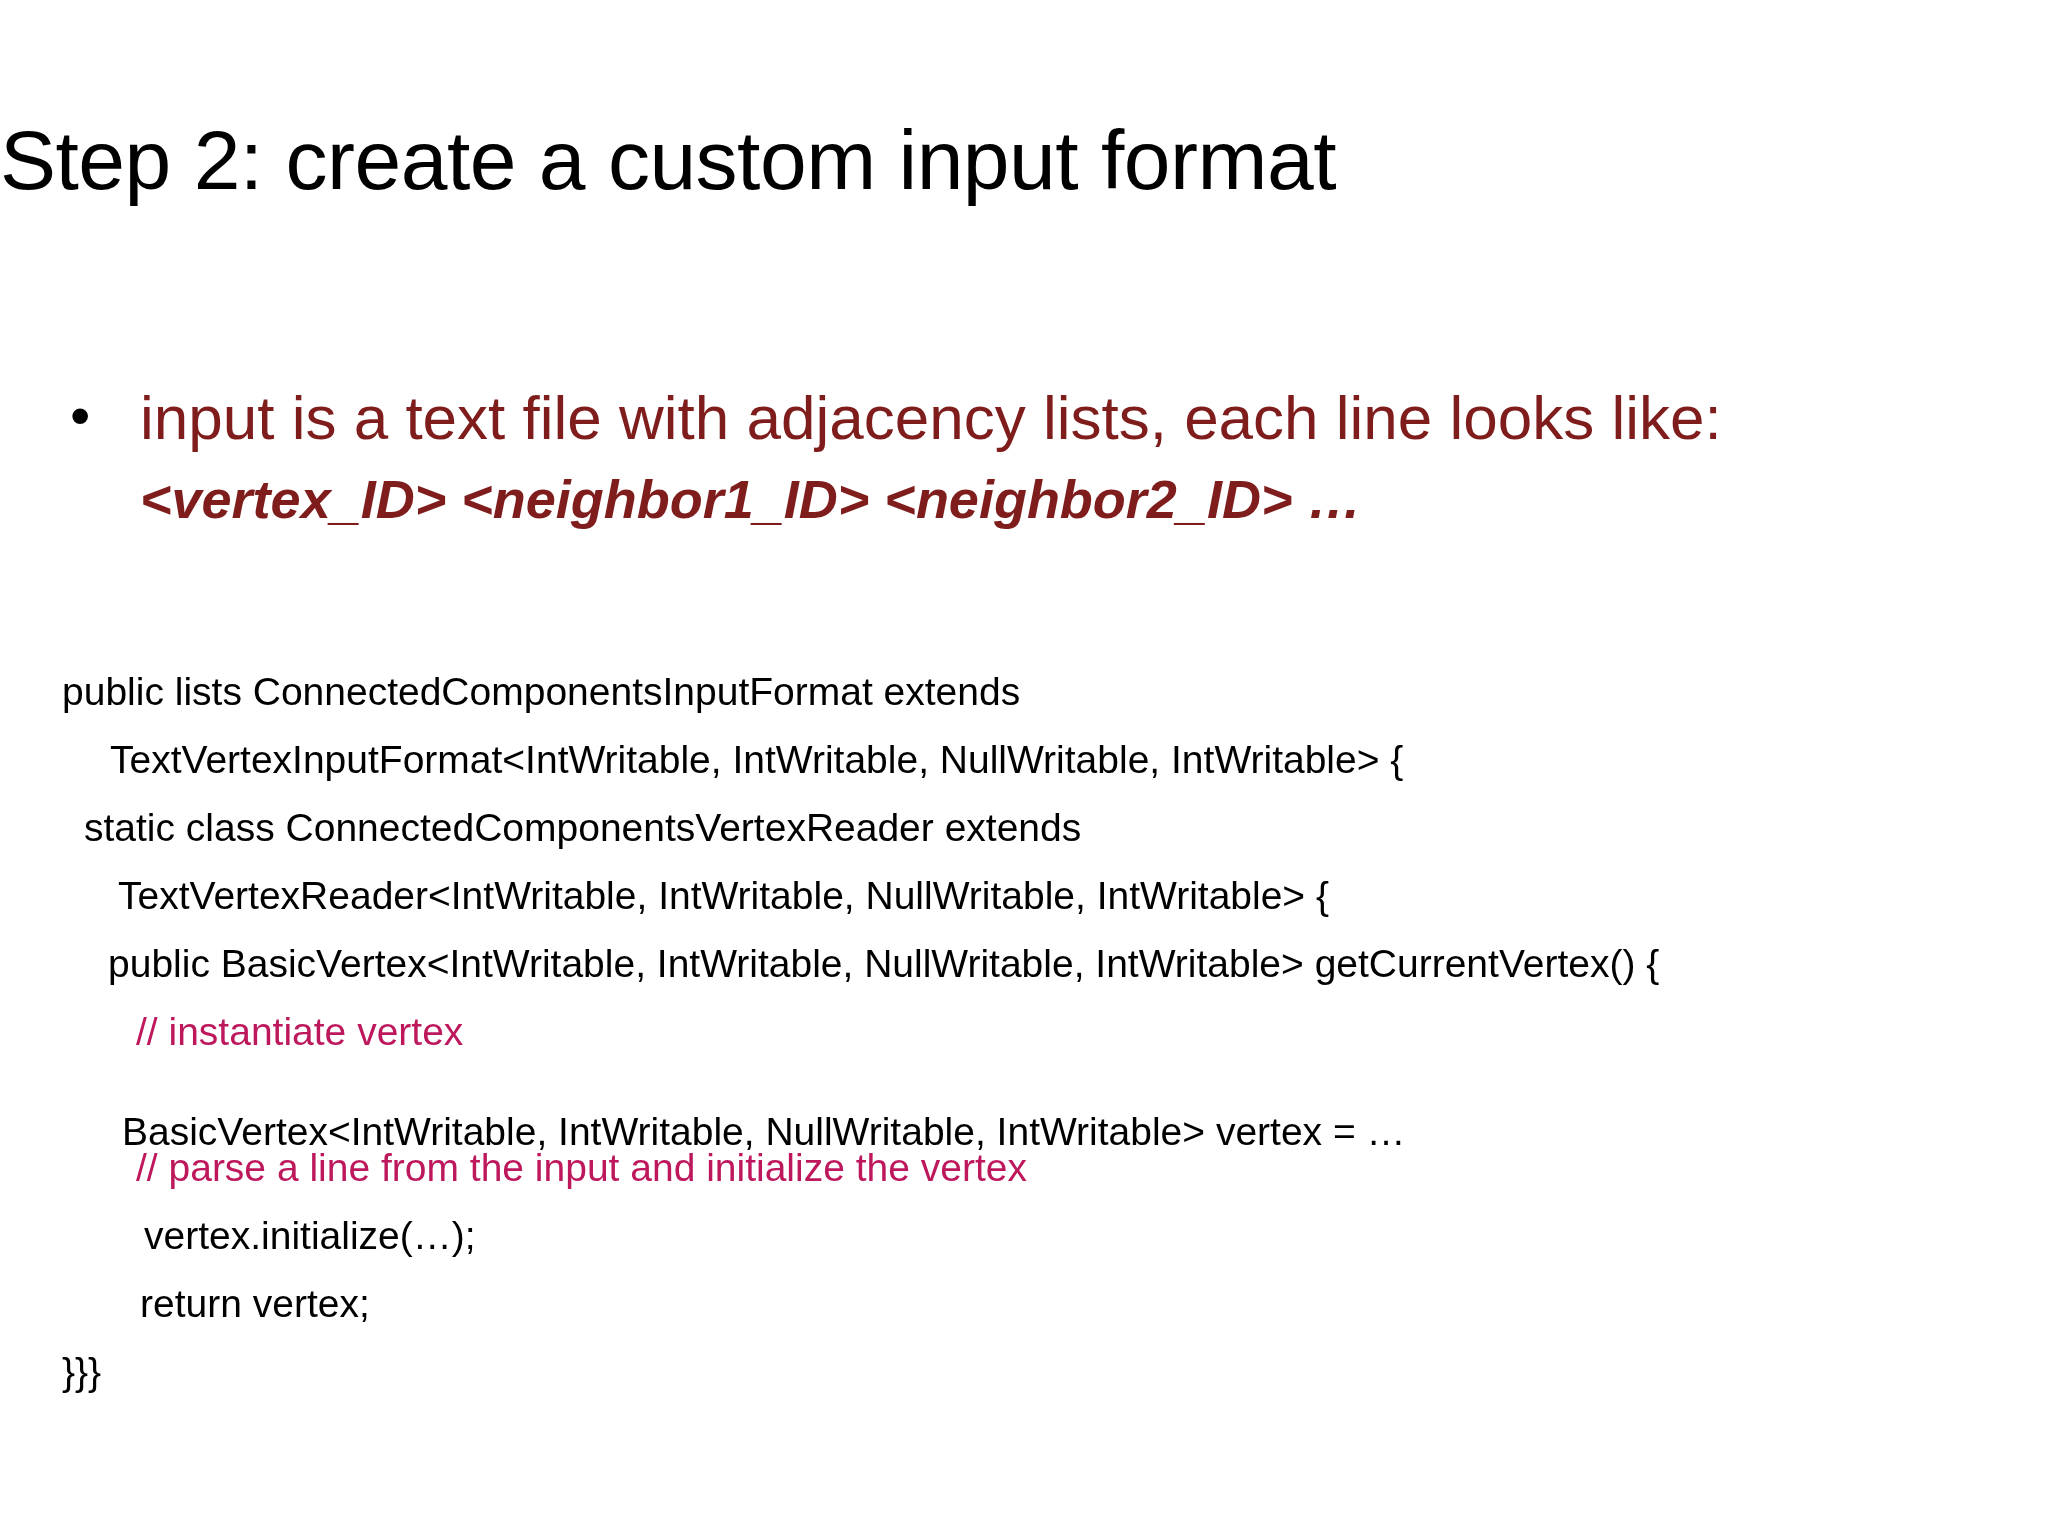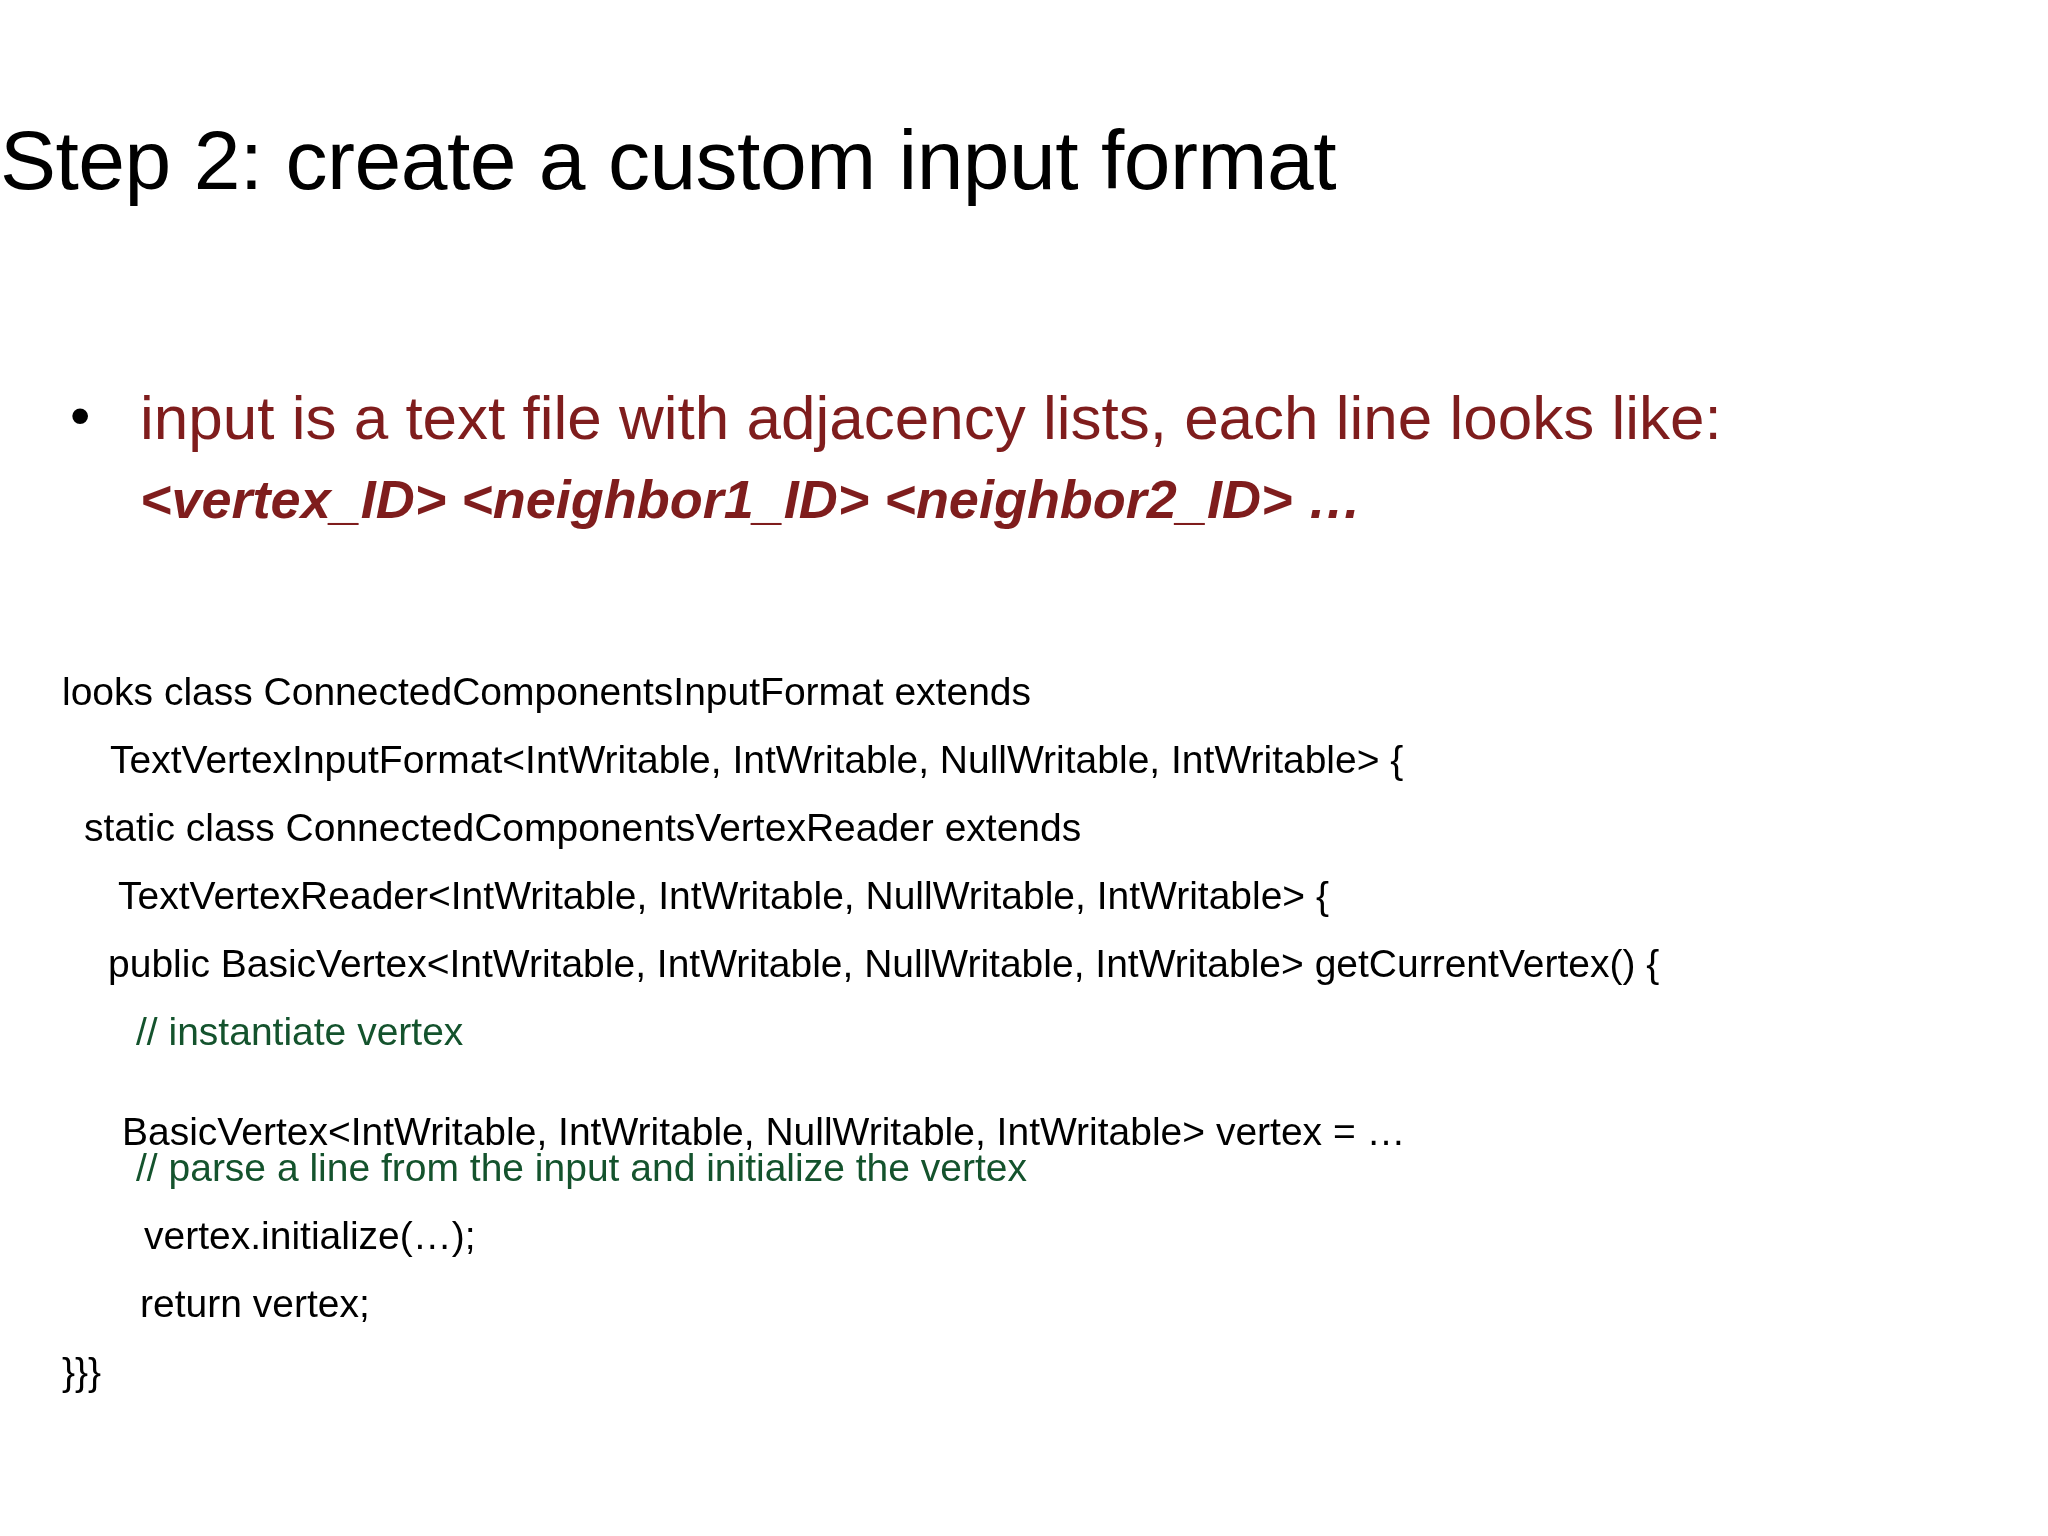"looks class" span.code-text { text: looks class -> public lists }
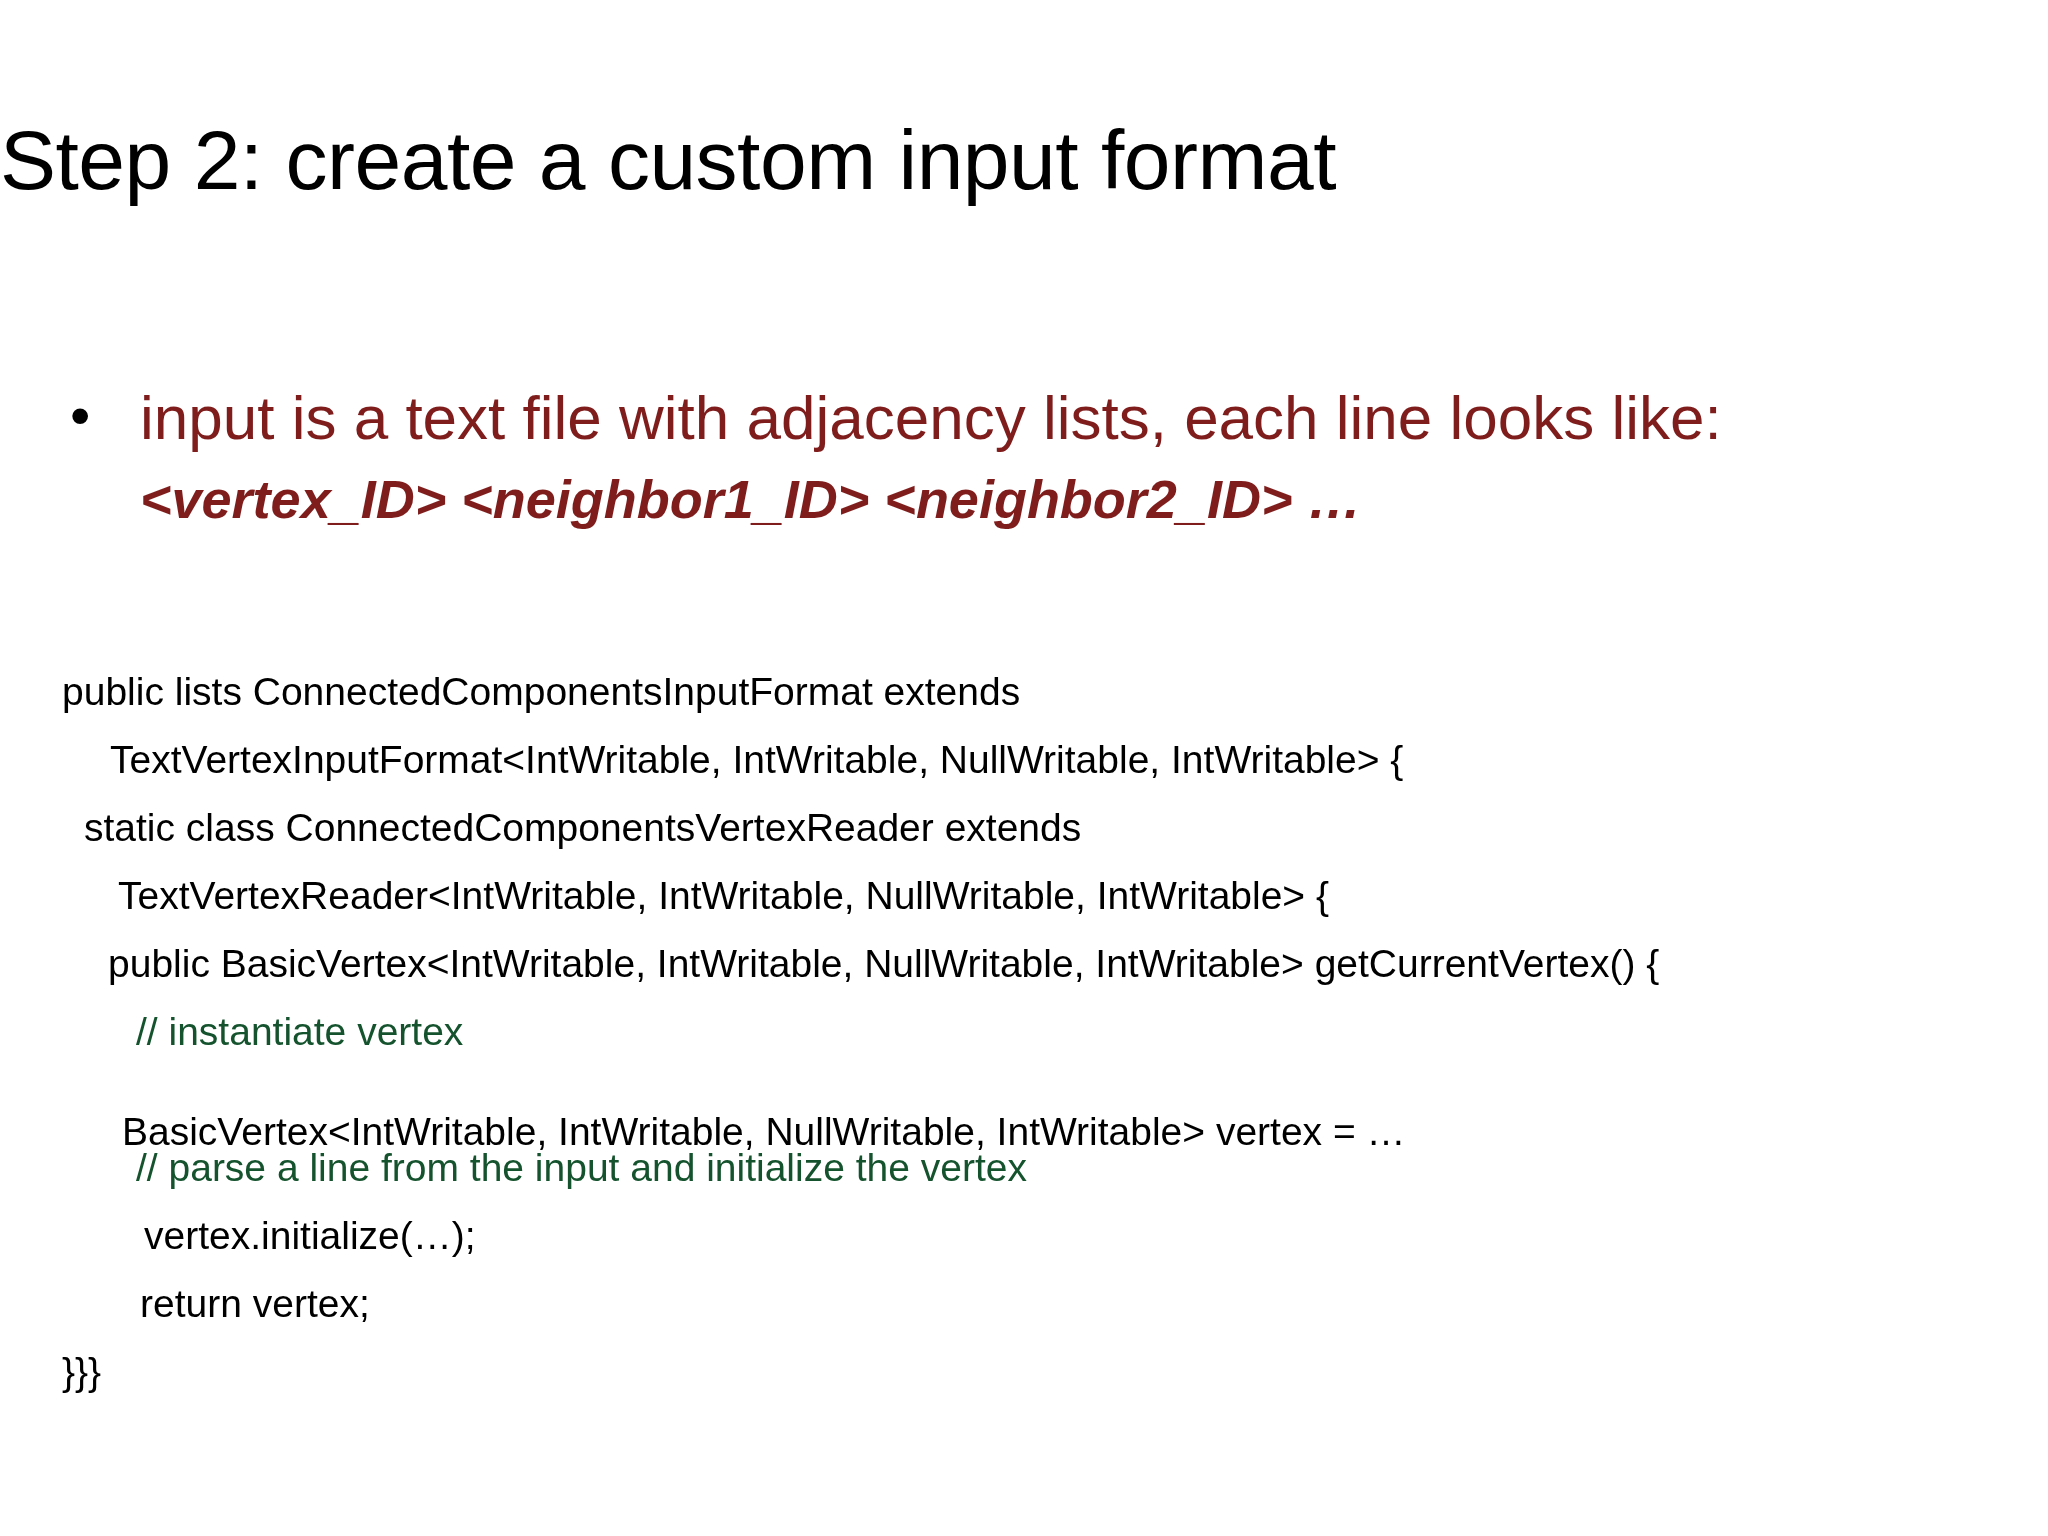"// instantiate vertex" .code-comment { color: #14532d -> #be185d }
